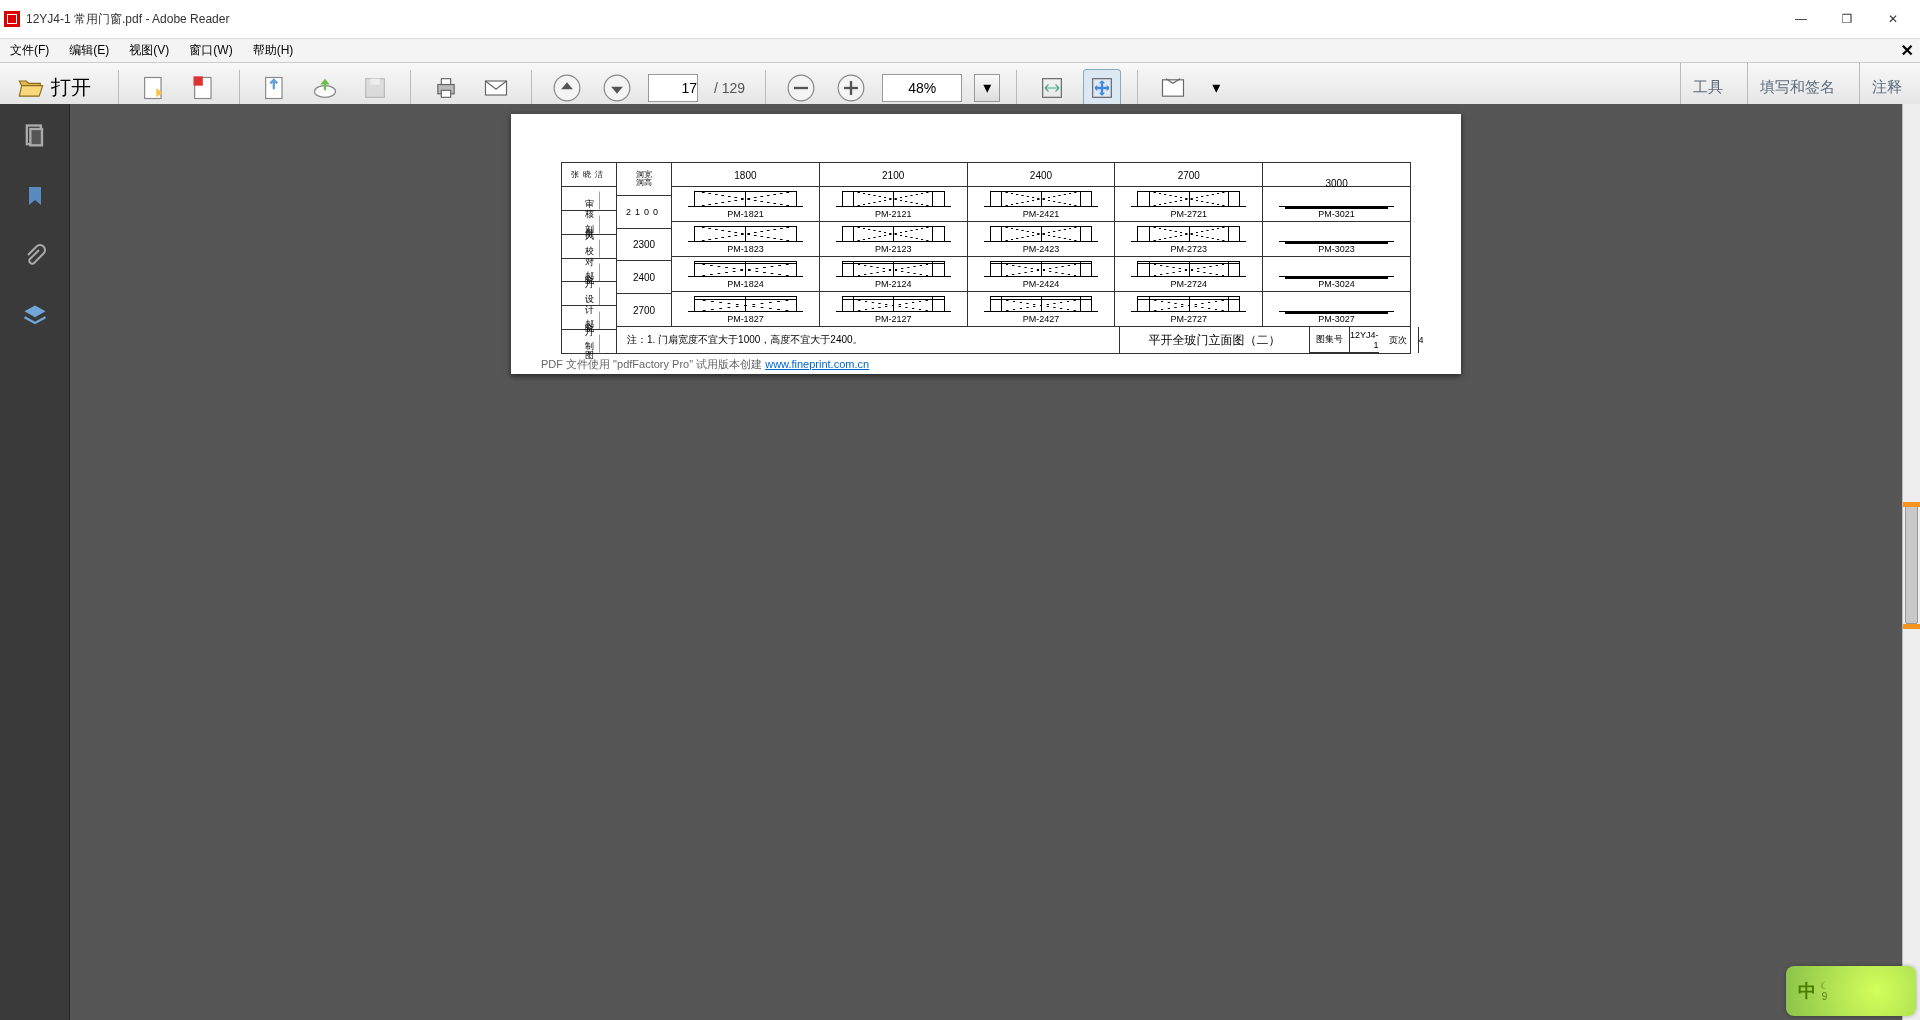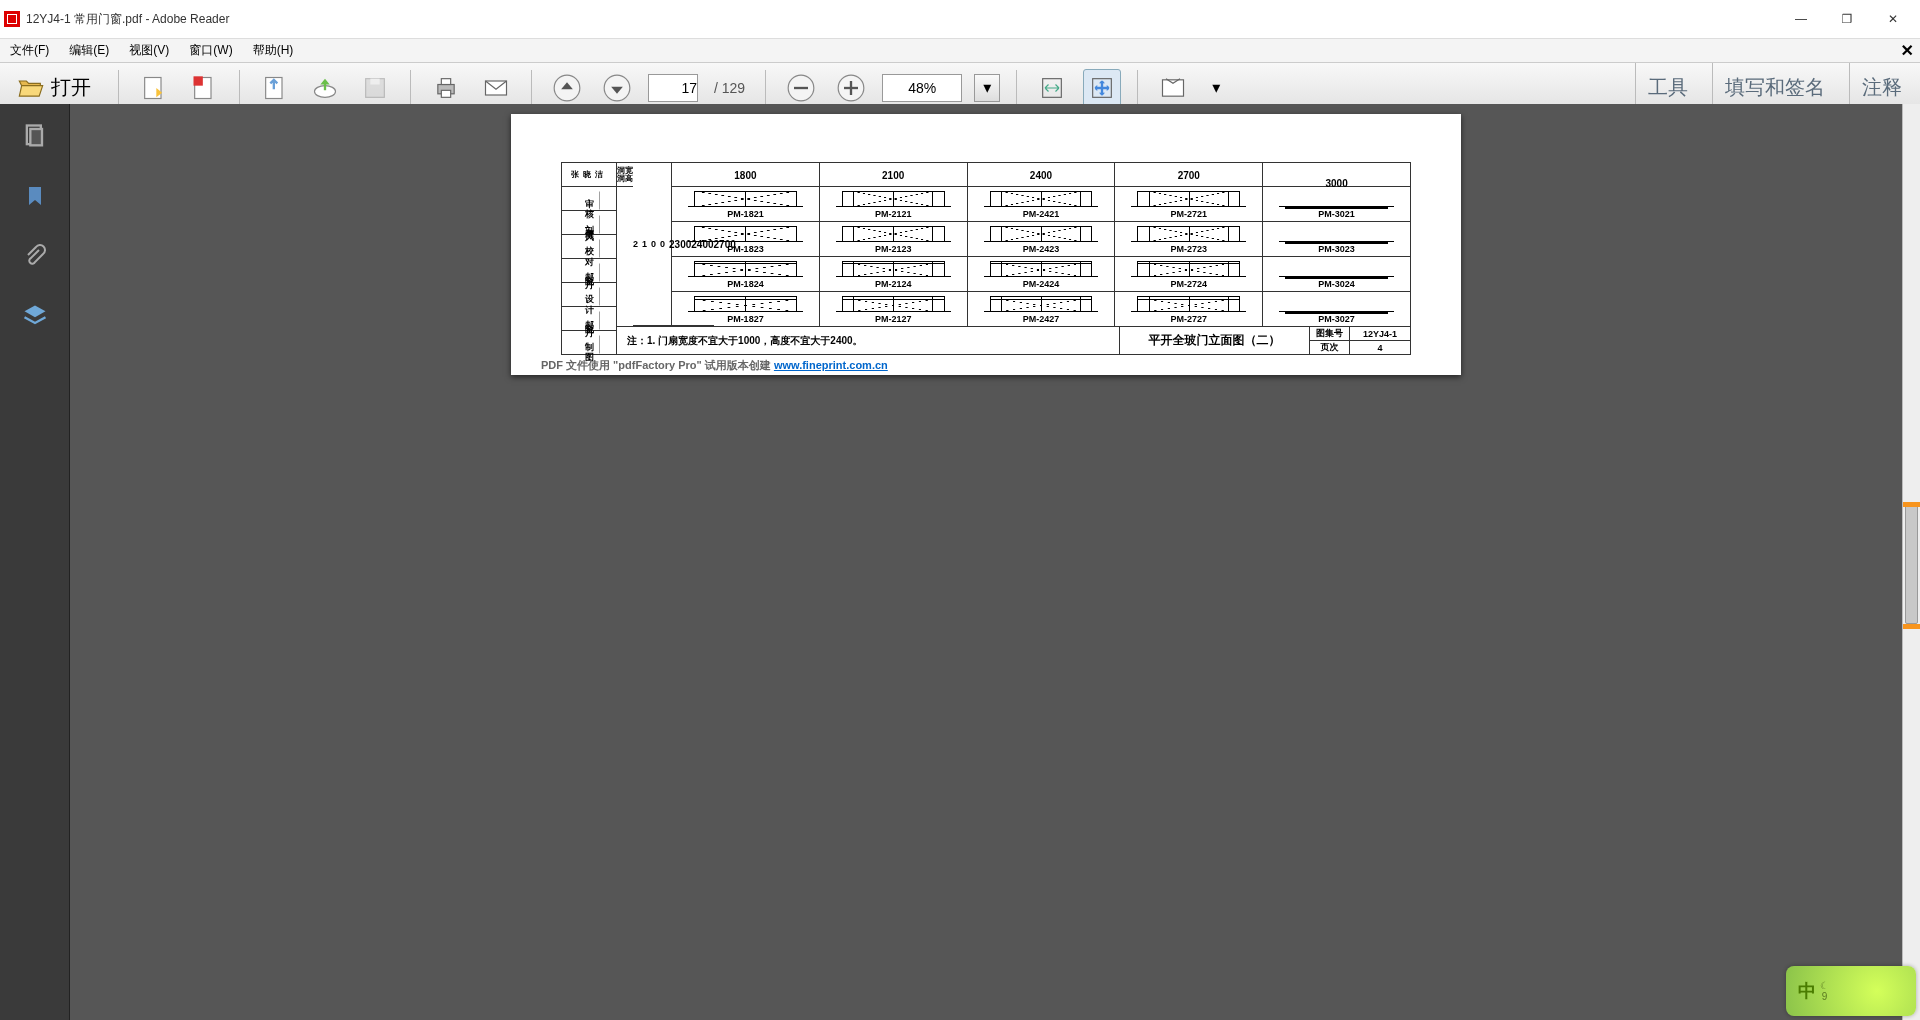"工具" .rbtn { font-size: 20px -> 15px }
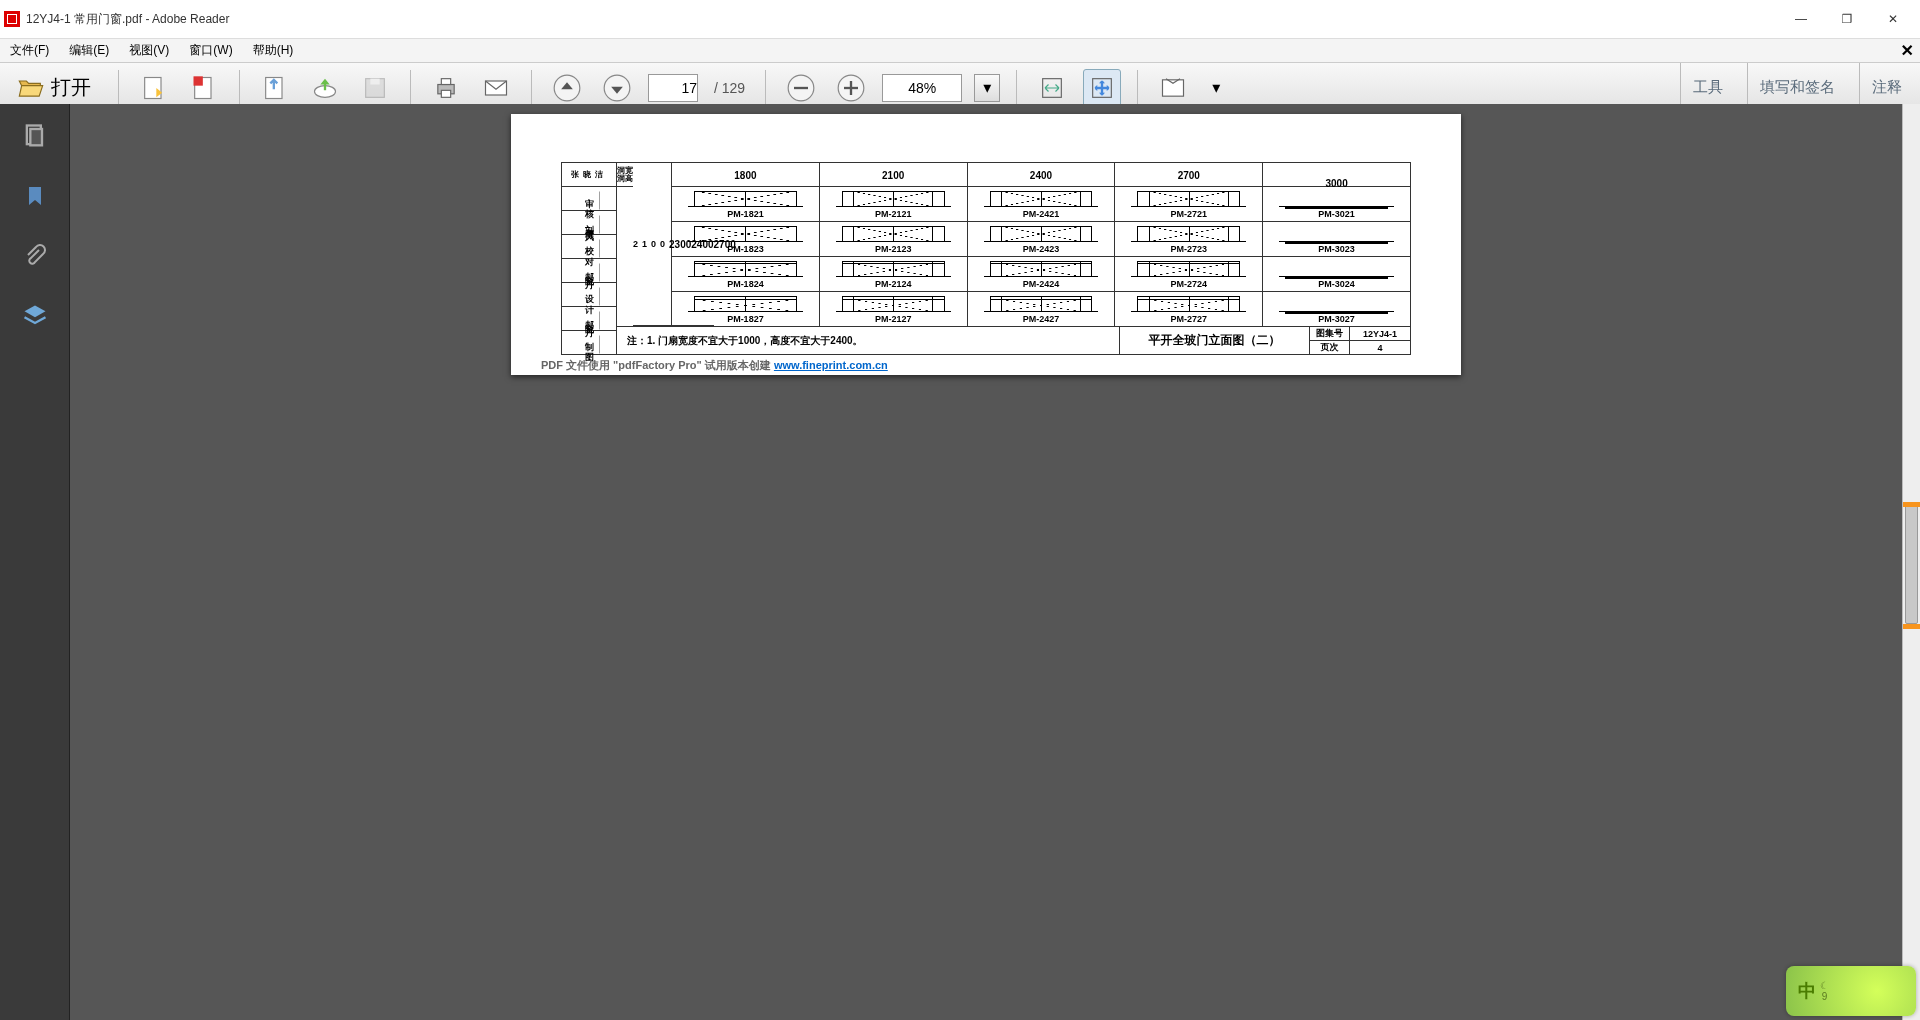"张晓洁" .page { font-weight: bold -> none }
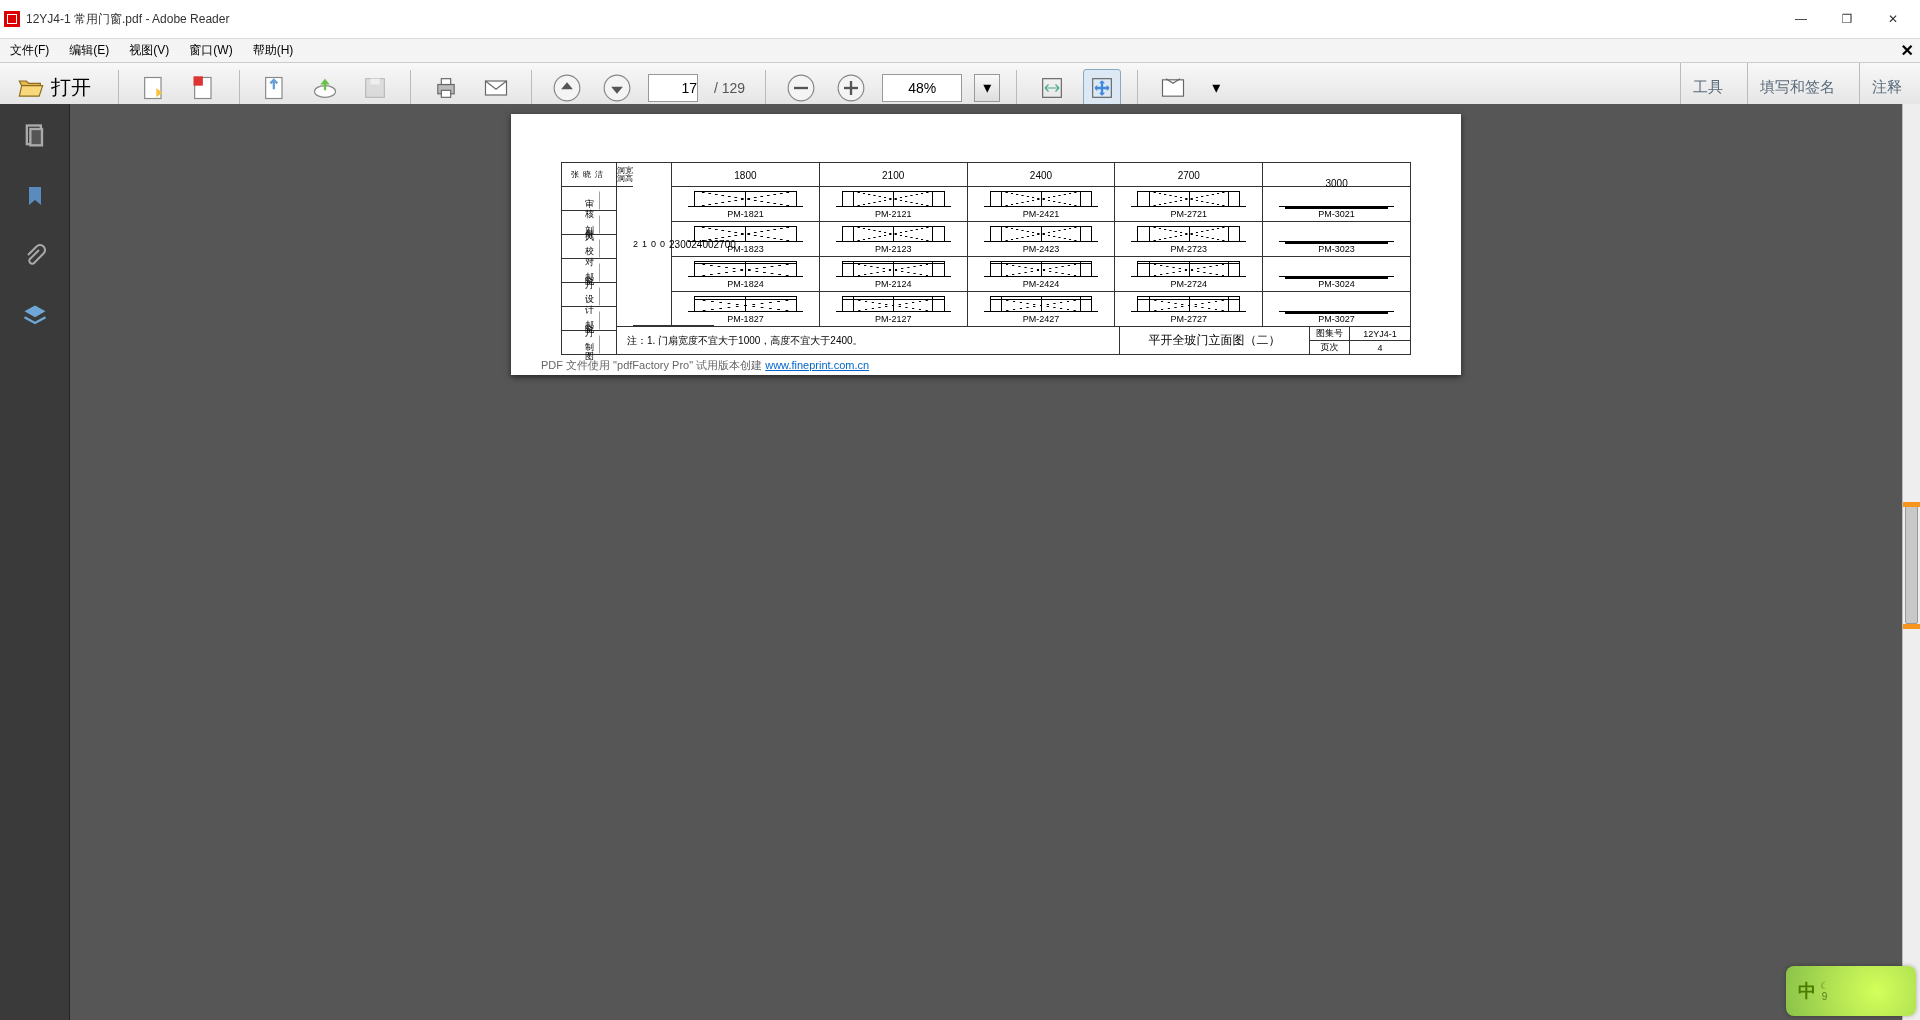"洞宽" .rowhdrs { flex-direction: row -> column }
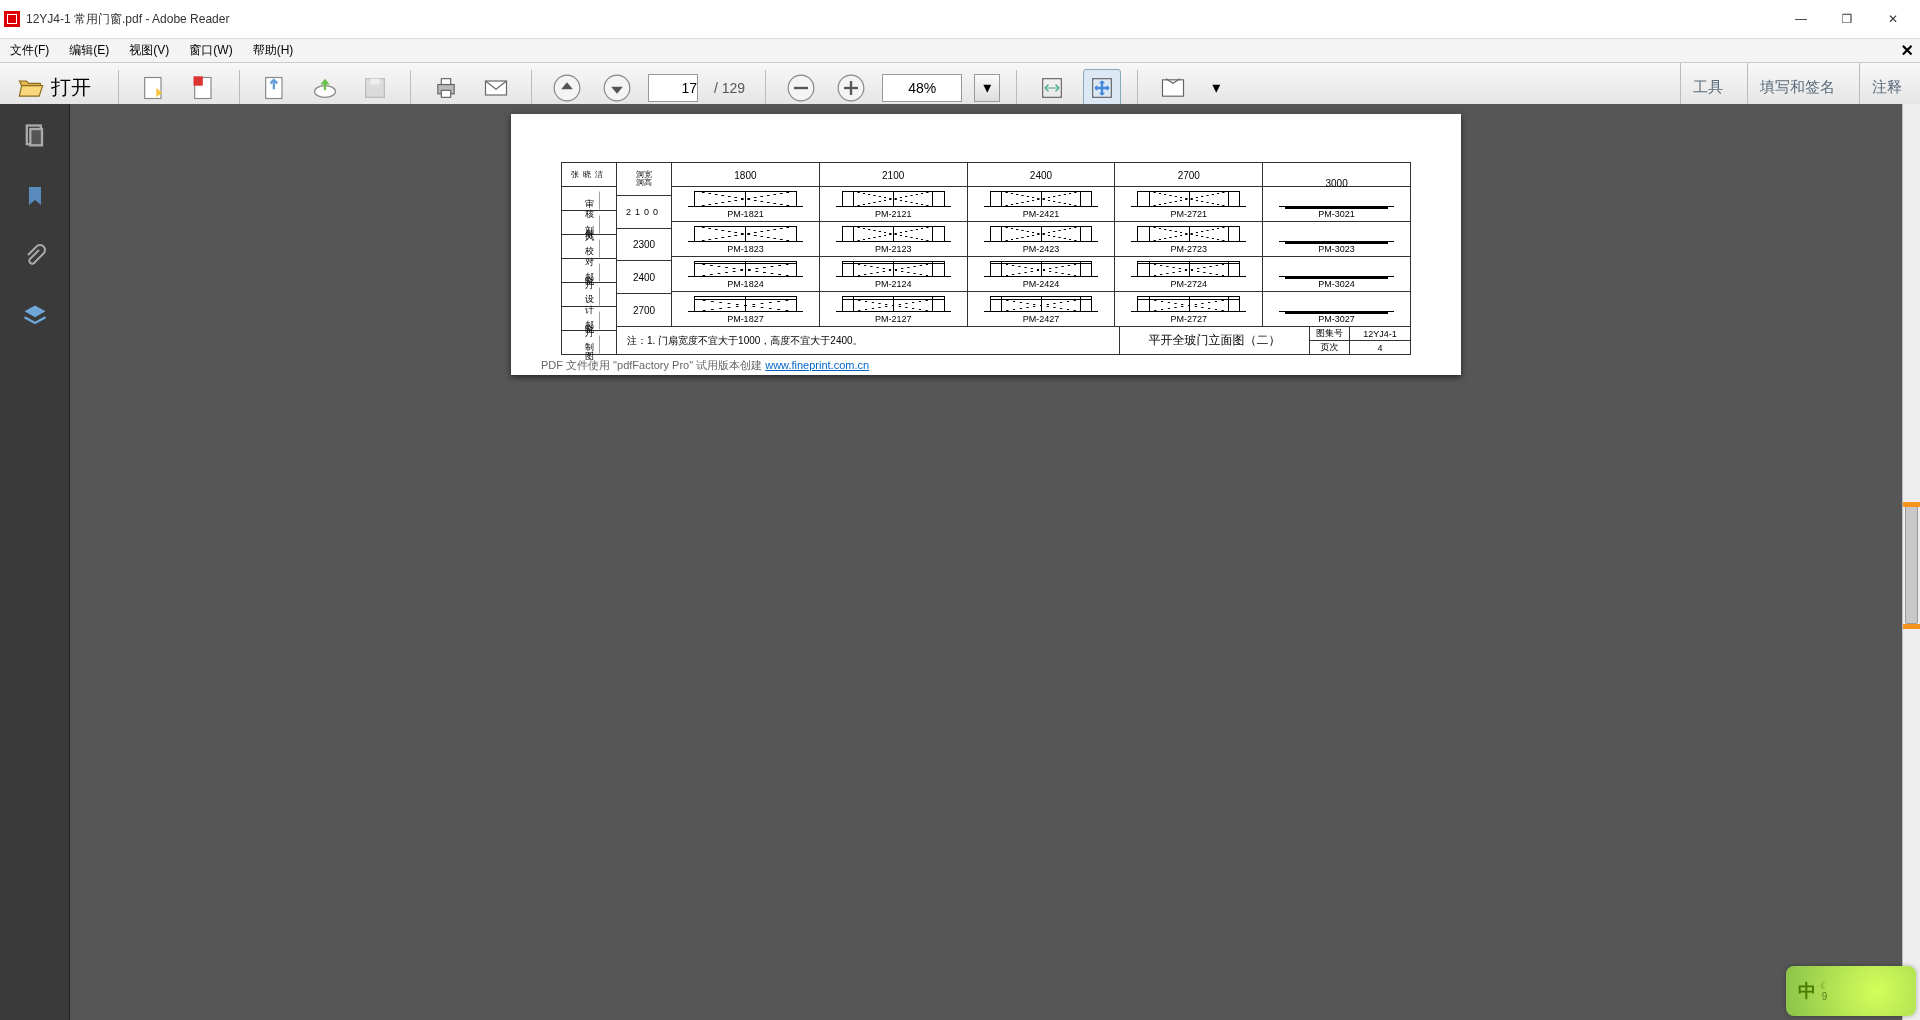"图集号" .tb-right { flex-direction: column -> row }
